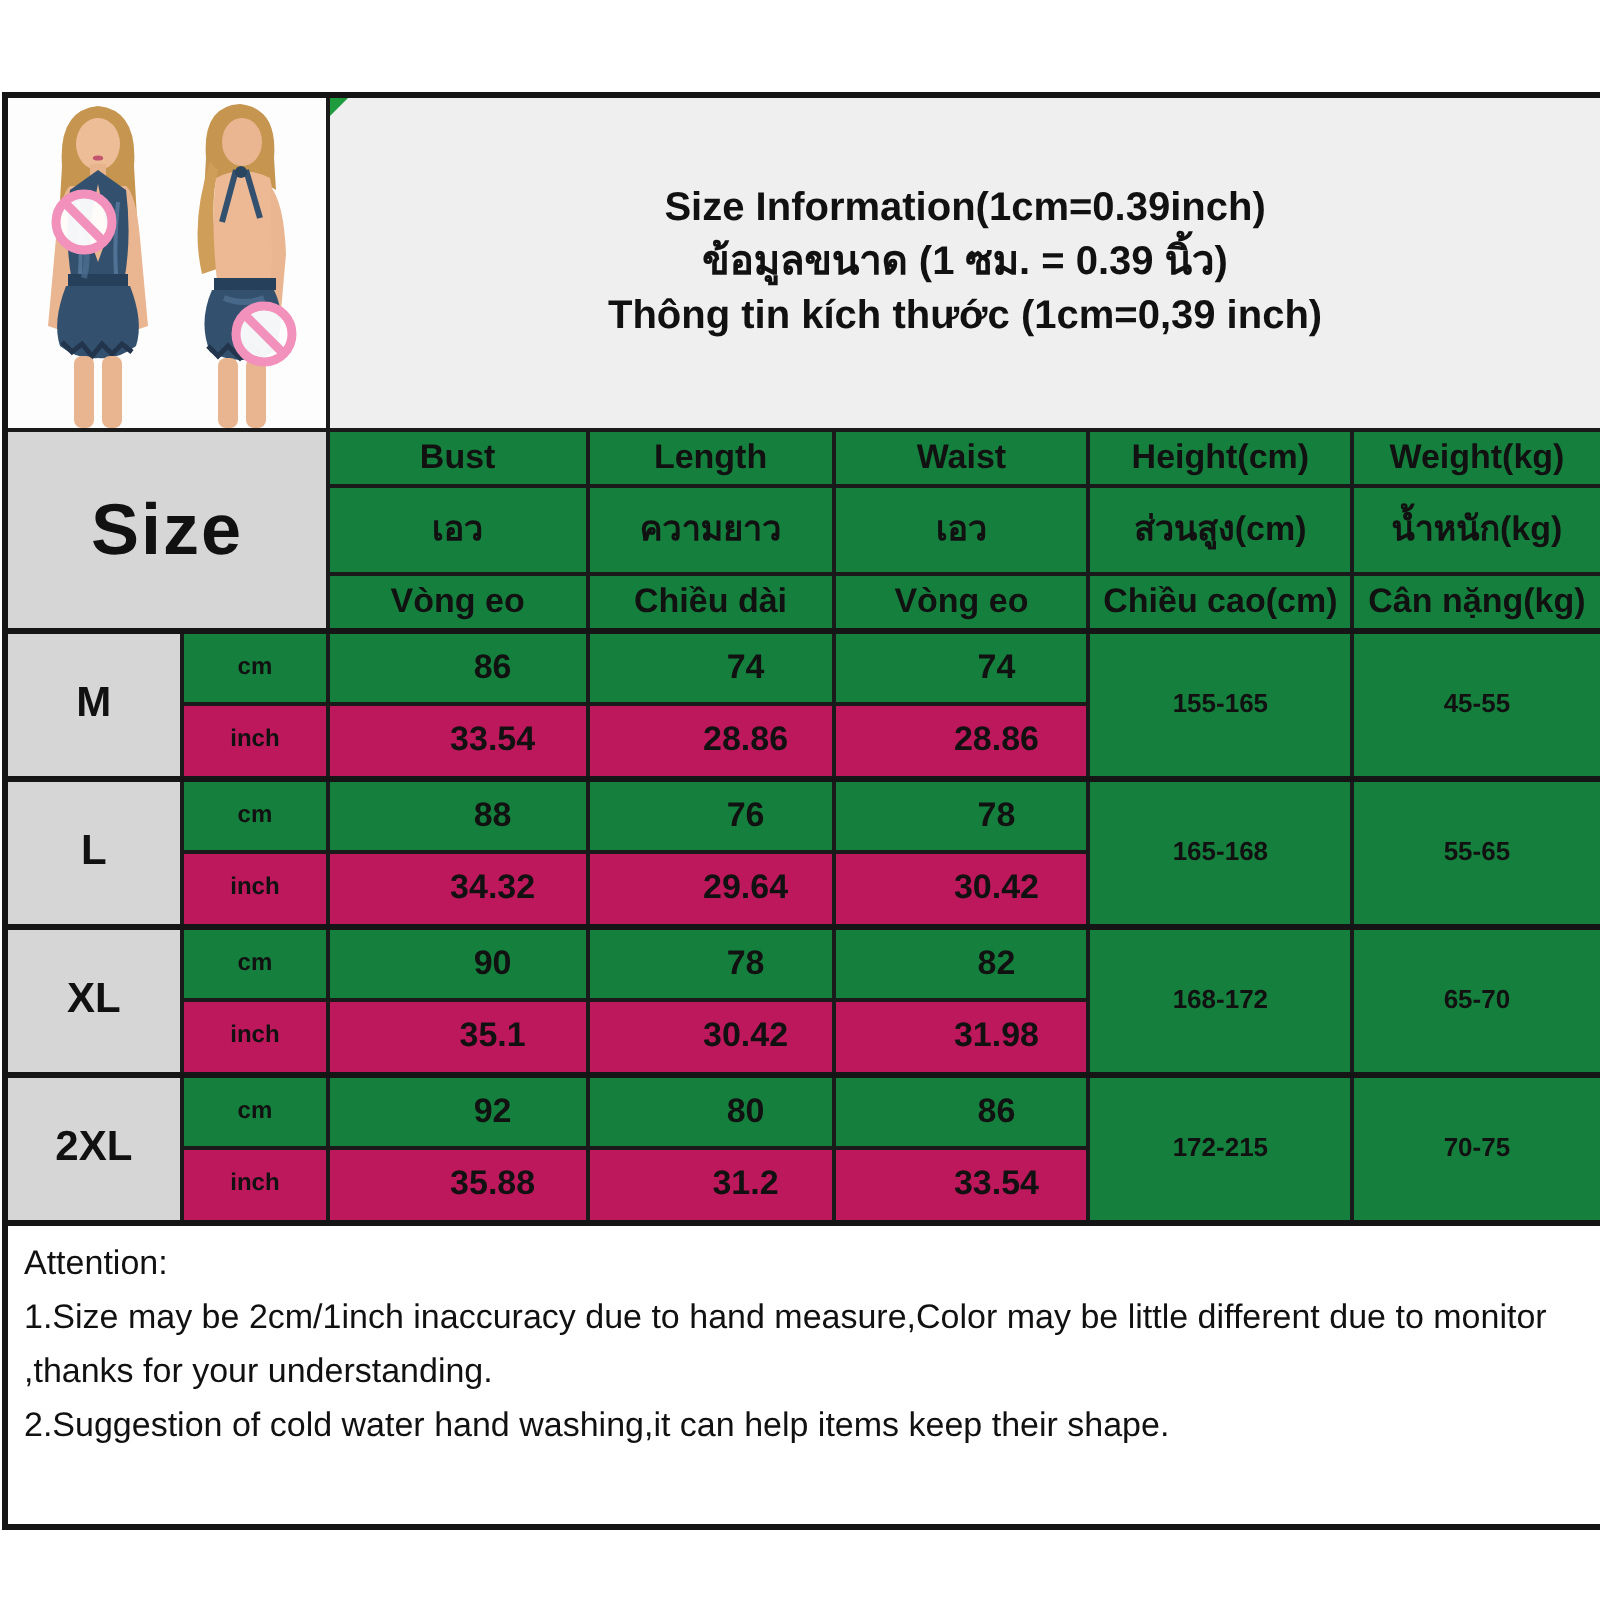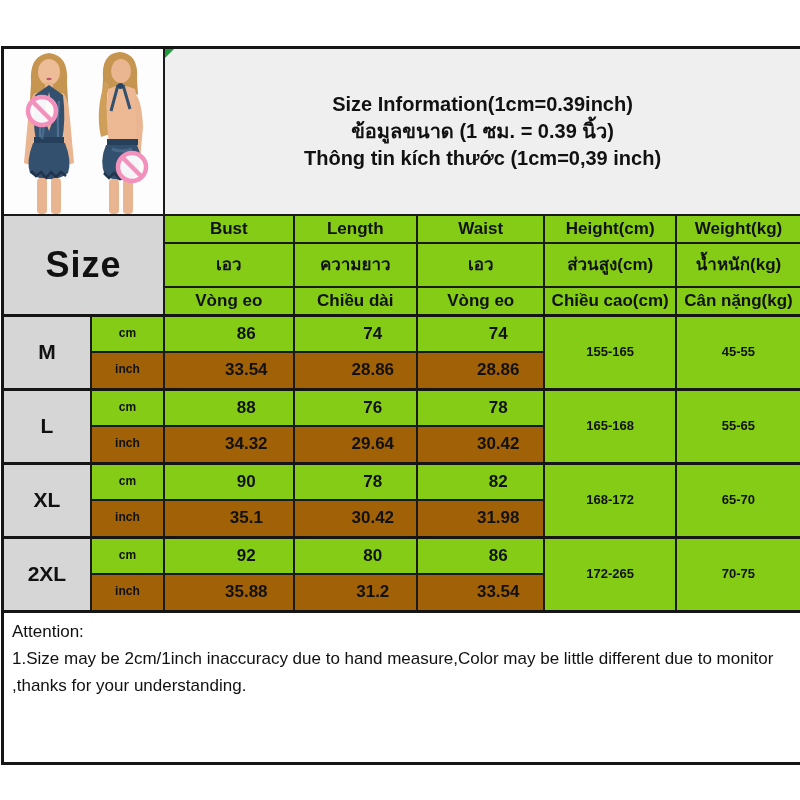"Bust" .bg-lt { background: #84cc16 -> #15803d }
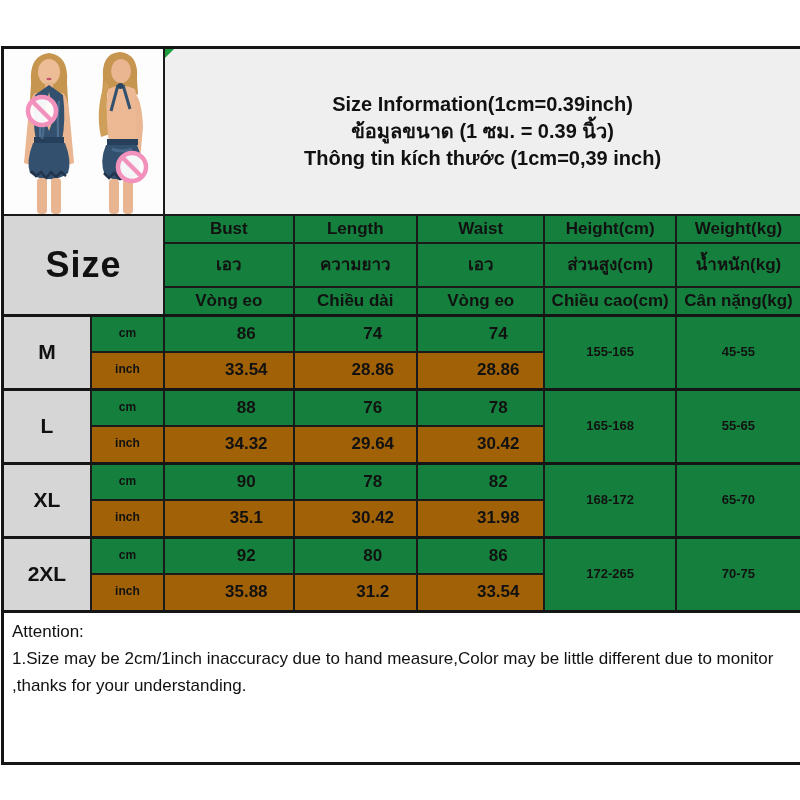"inch" .bg-wh { background: #a16207 -> #be185d }
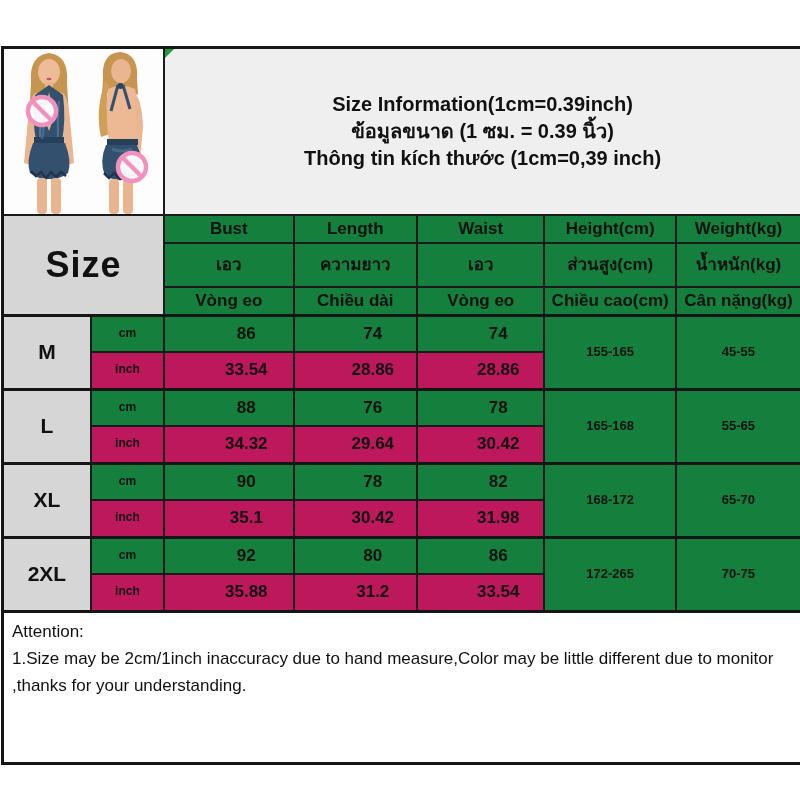"172-265" td.bg-lt { text: 172-265 -> 172-215 }
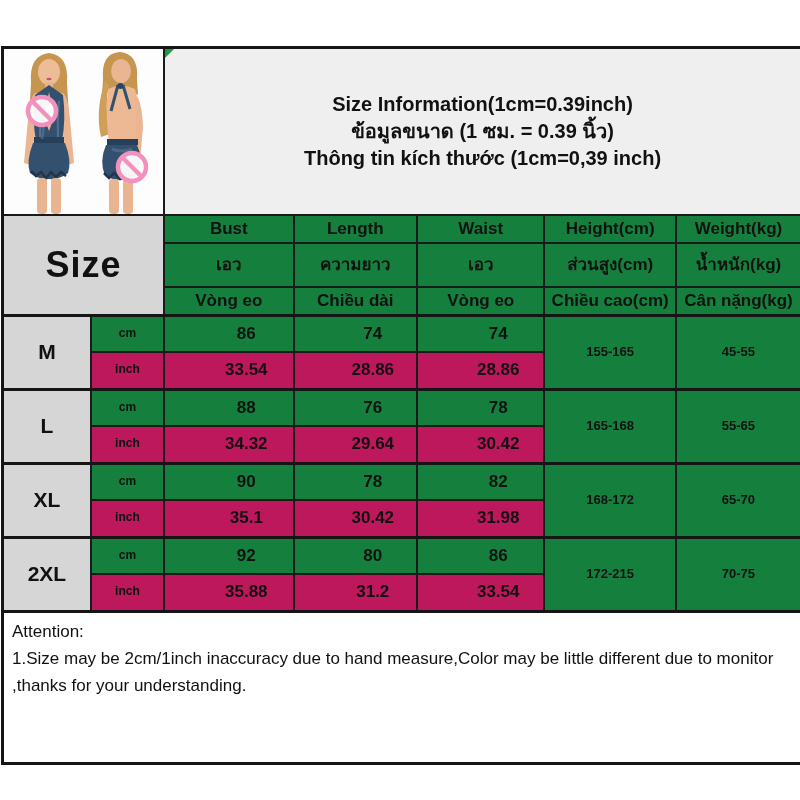"2.Suggestion of cold water hand" div.attention-line { html: none -> <div>2.Suggestion of cold water hand washing,it can help items keep their shape.</div> }
